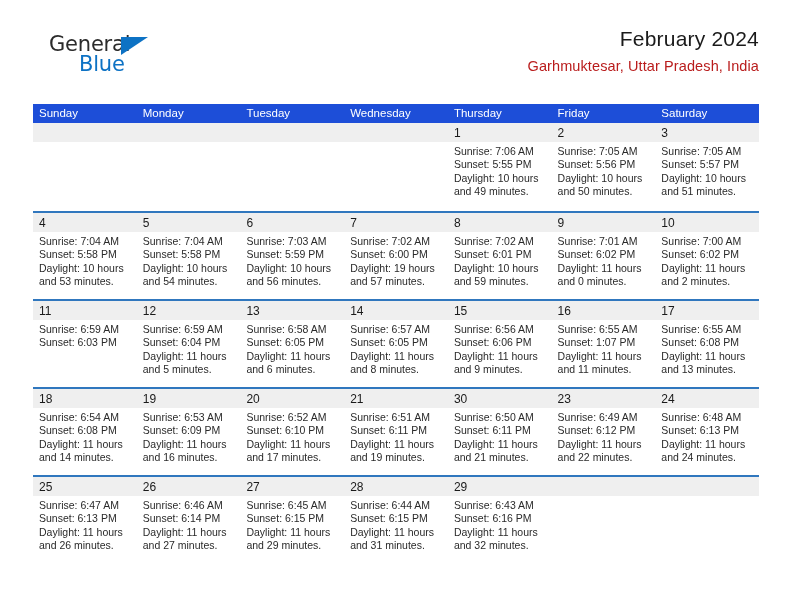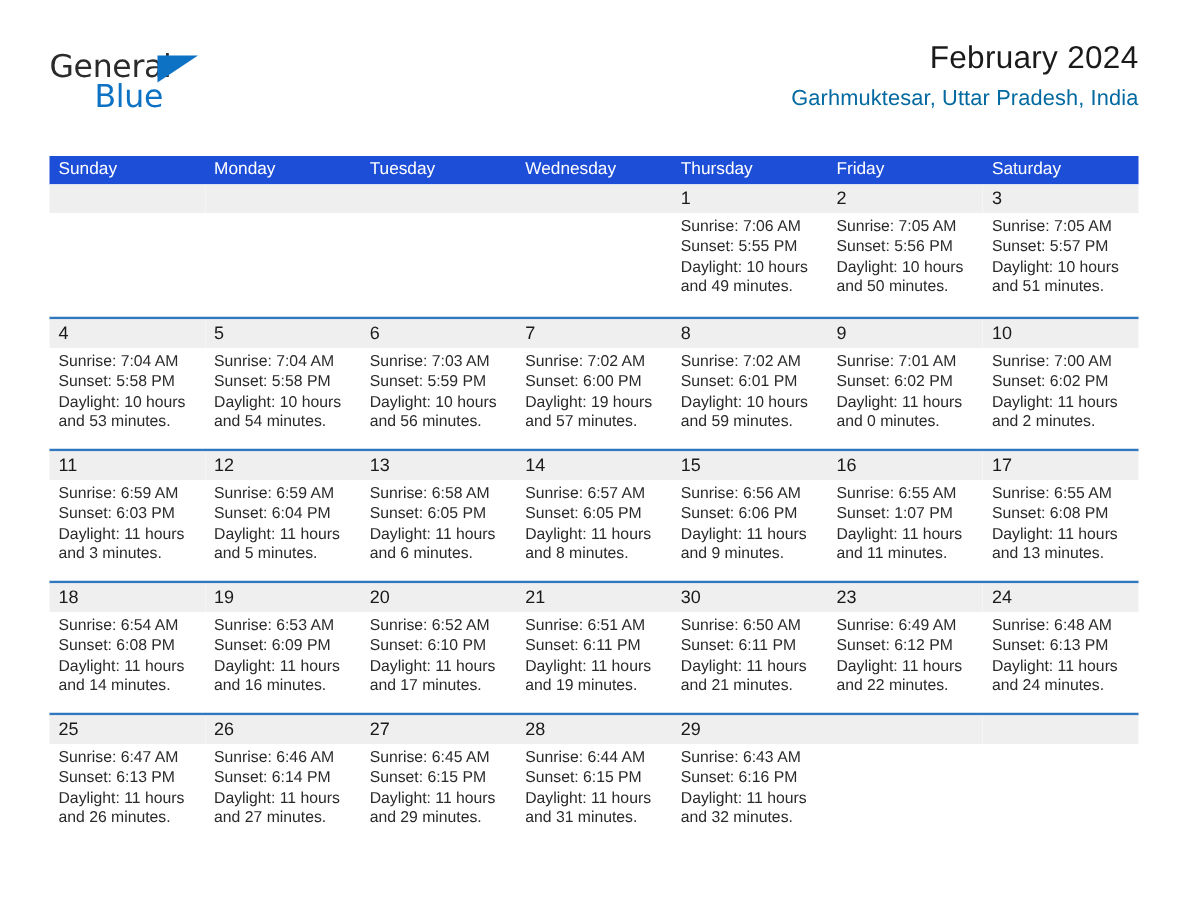"General" .logo { left: 0 -> 16px }
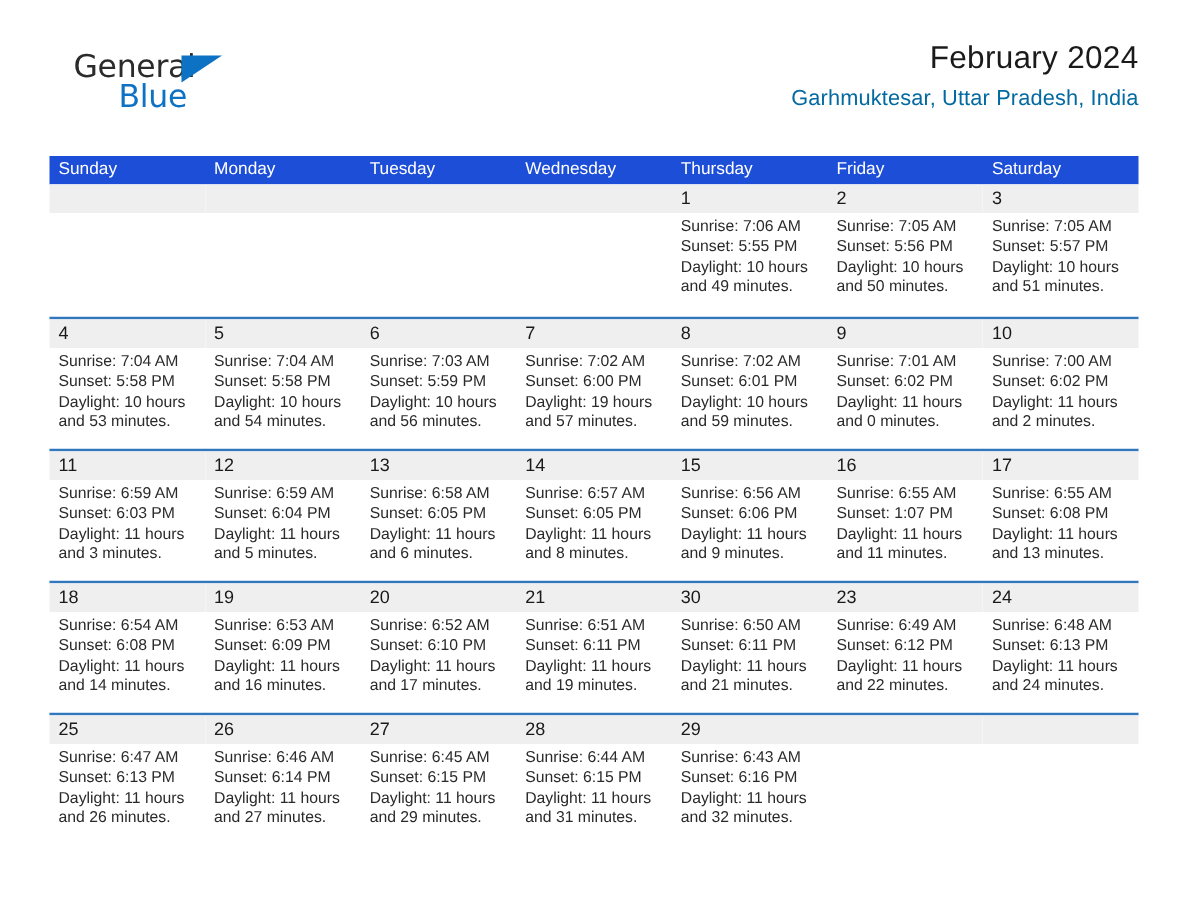"Garhmuktesar, Uttar Pradesh, India" .cal-subtitle { color: #0369a1 -> #b91c1c }
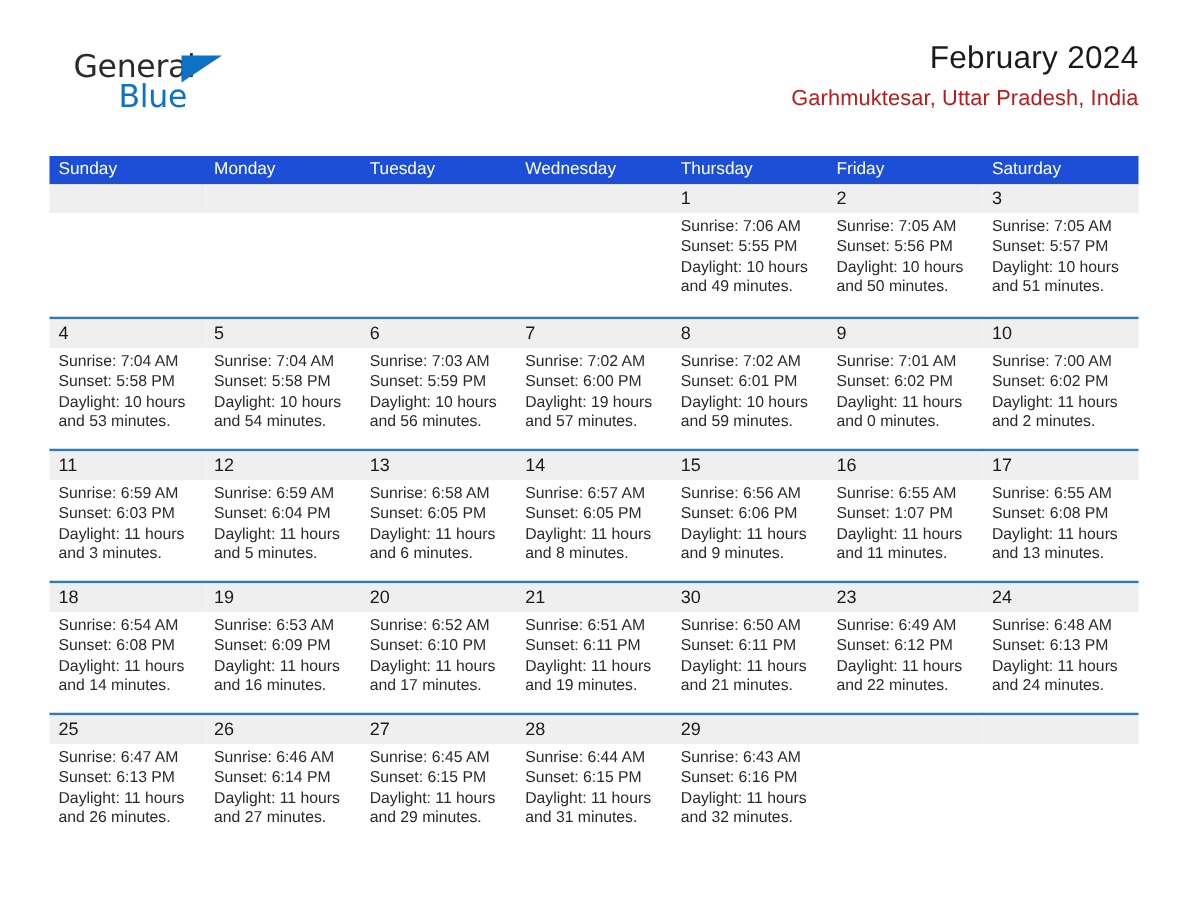"Daylight: 11 hours and 3" div.wrapline { html: <div>Daylight: 11 hours and 3 minutes.</div> -> none }
